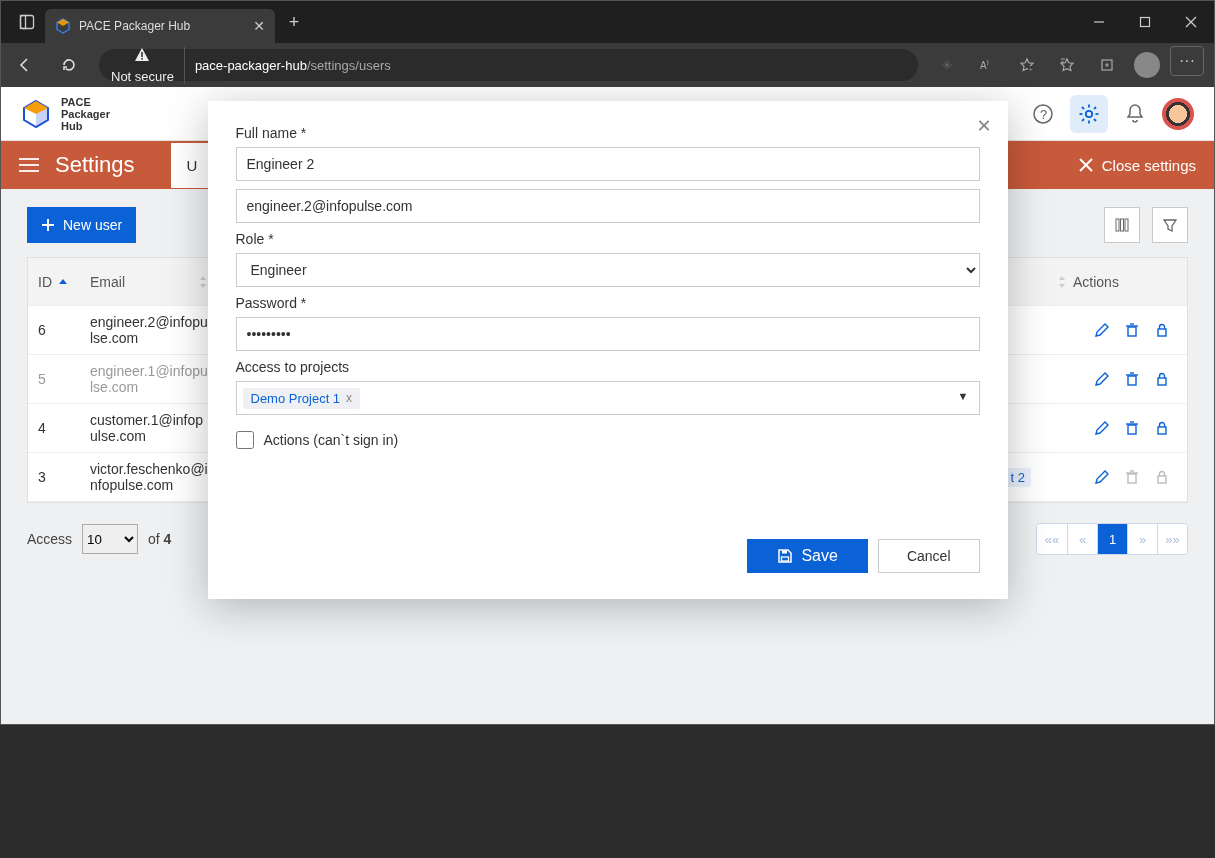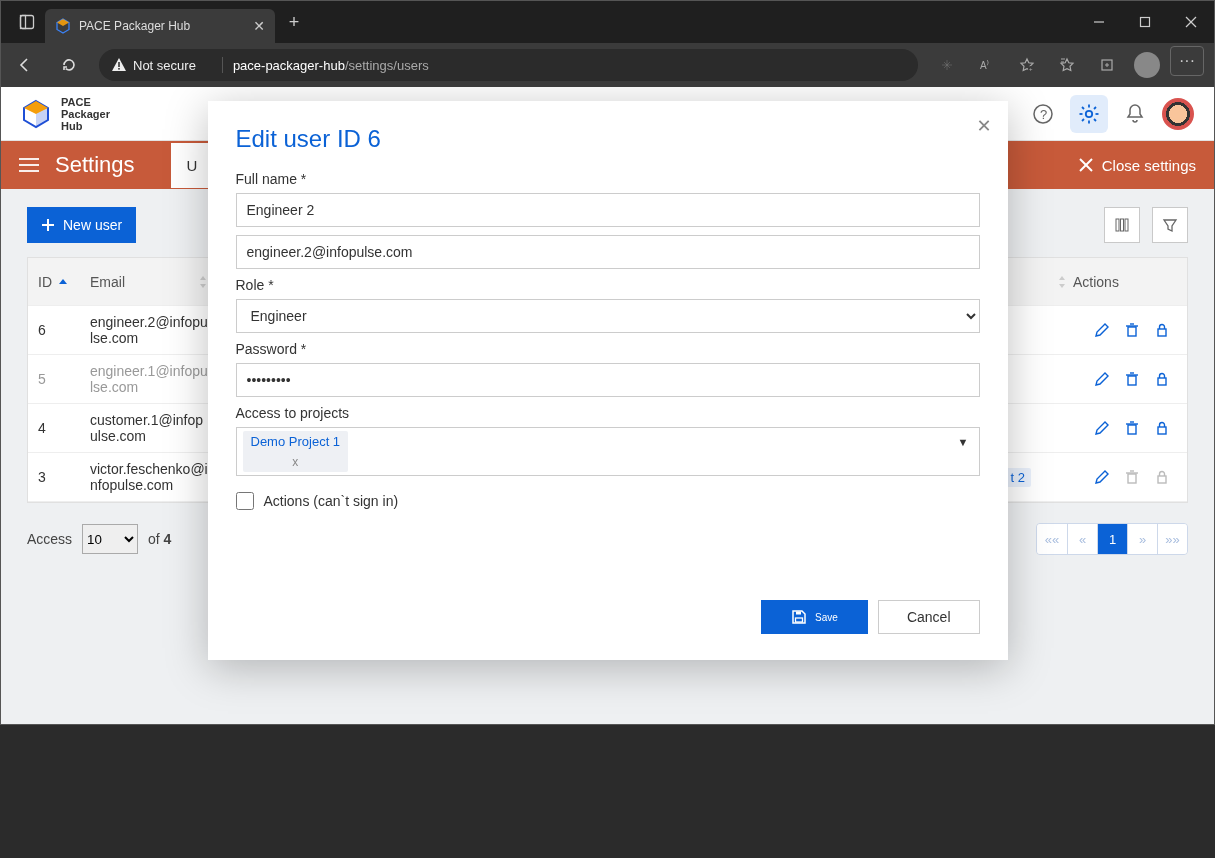"Not secure" .url-sec-warn { flex-direction: none -> column; padding-right: 26px -> 10px }
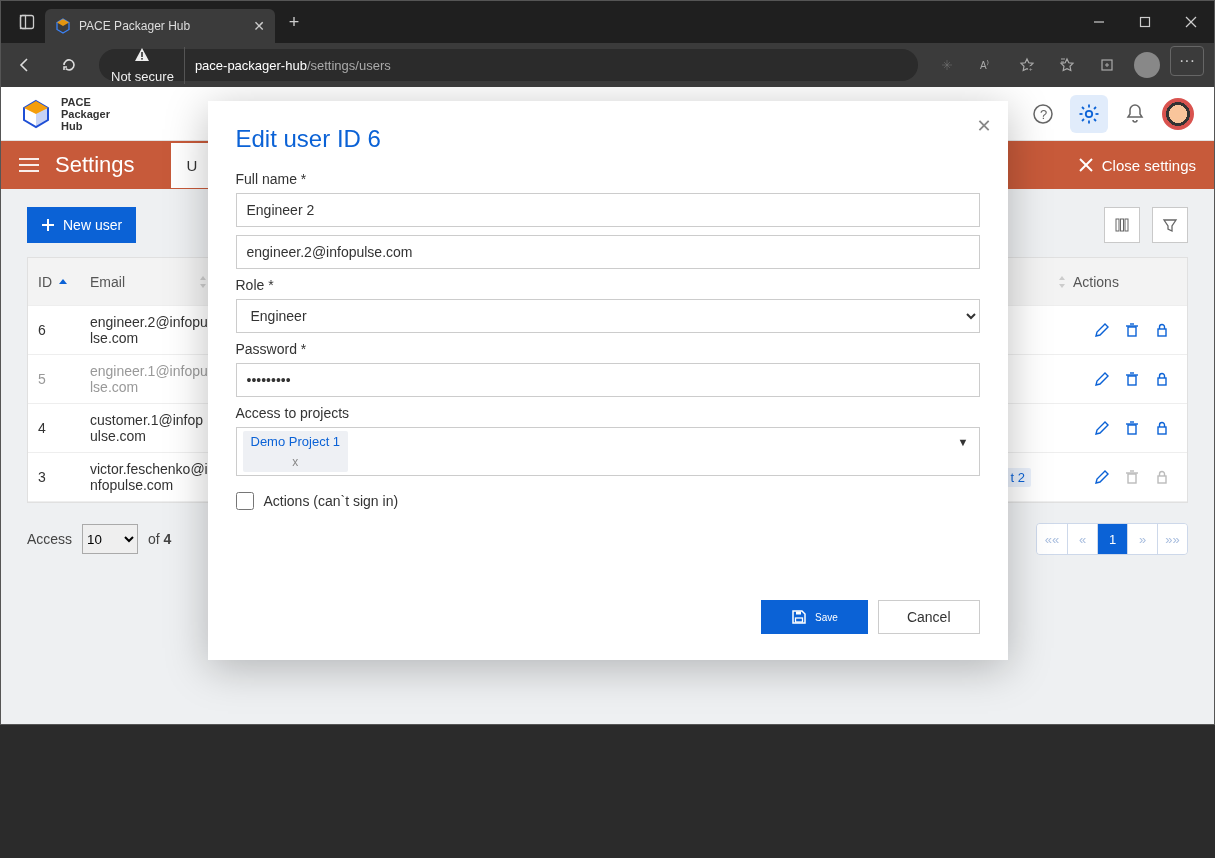"Edit user ID 6" div.modal-title { html: <div>Edit user ID 6</div> -> none }
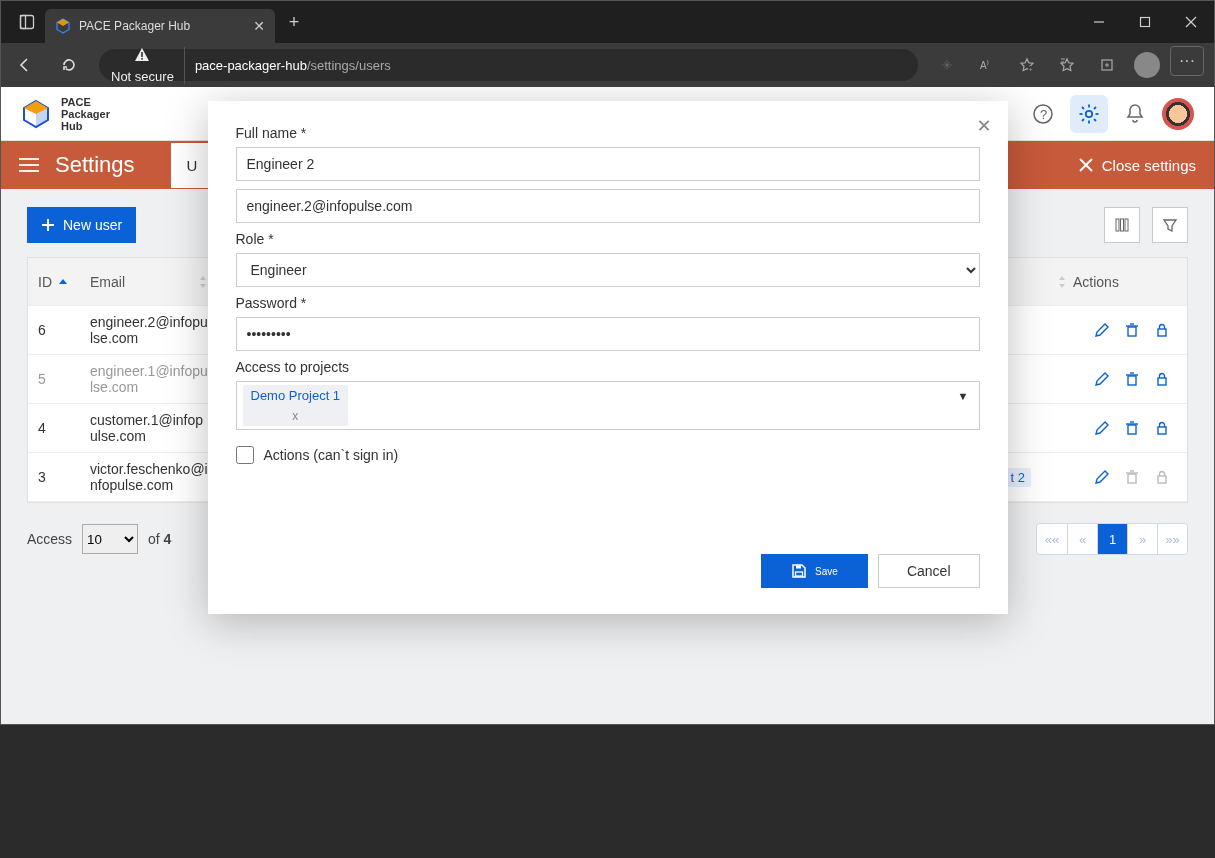"Demo Project 1" .tag { flex-direction: column -> none }
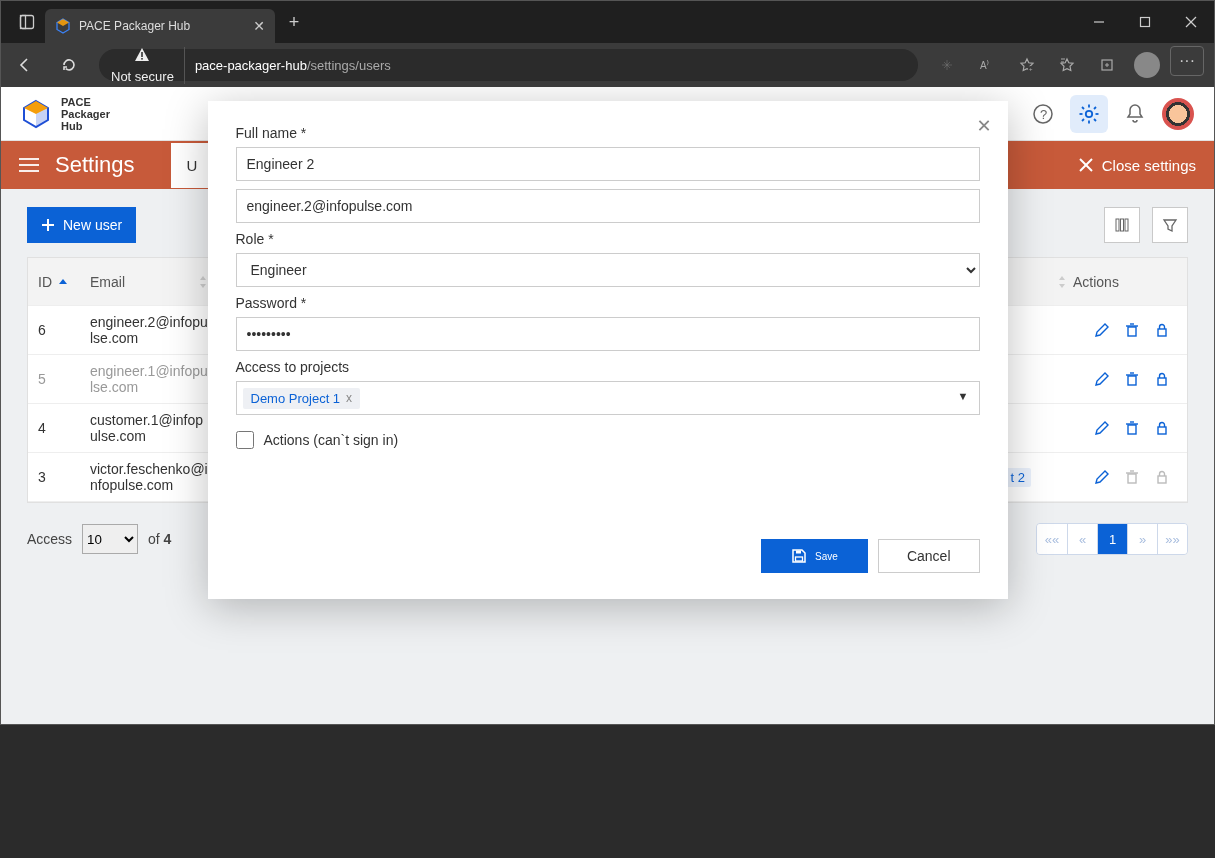"Save" .btn-primary { font-size: 10px -> 16px }
